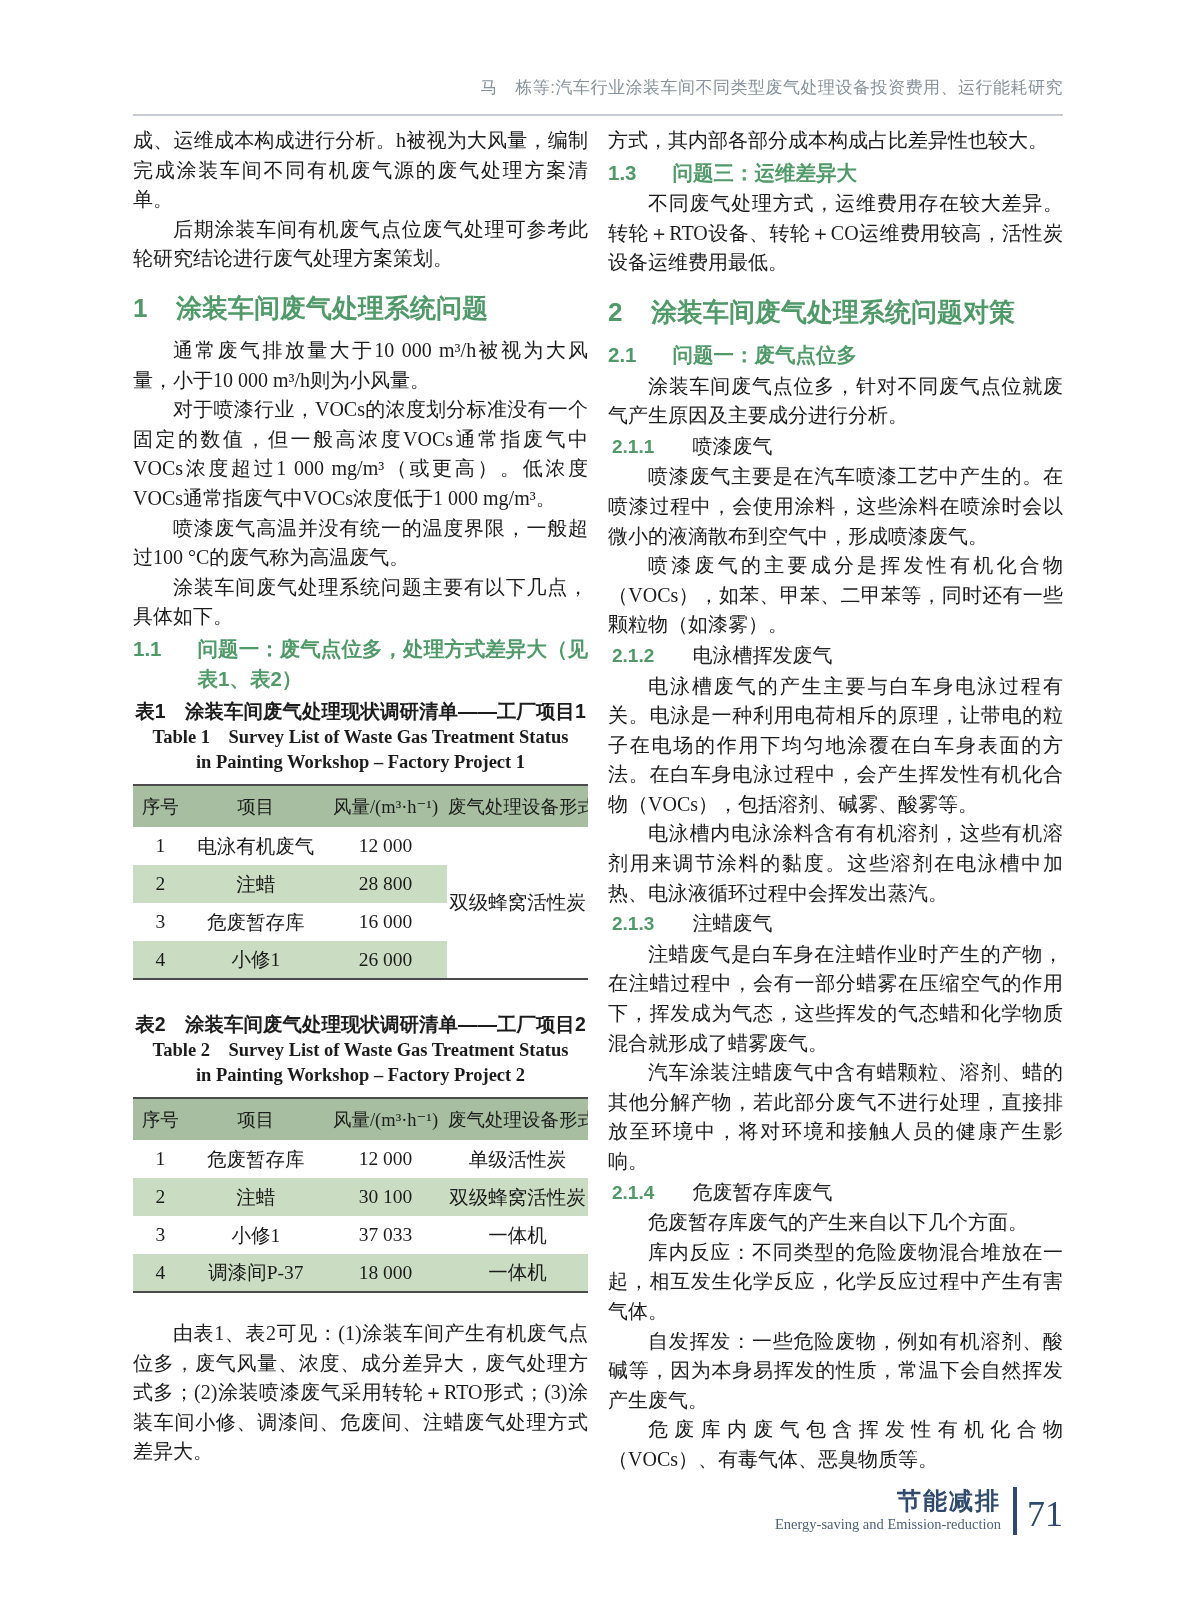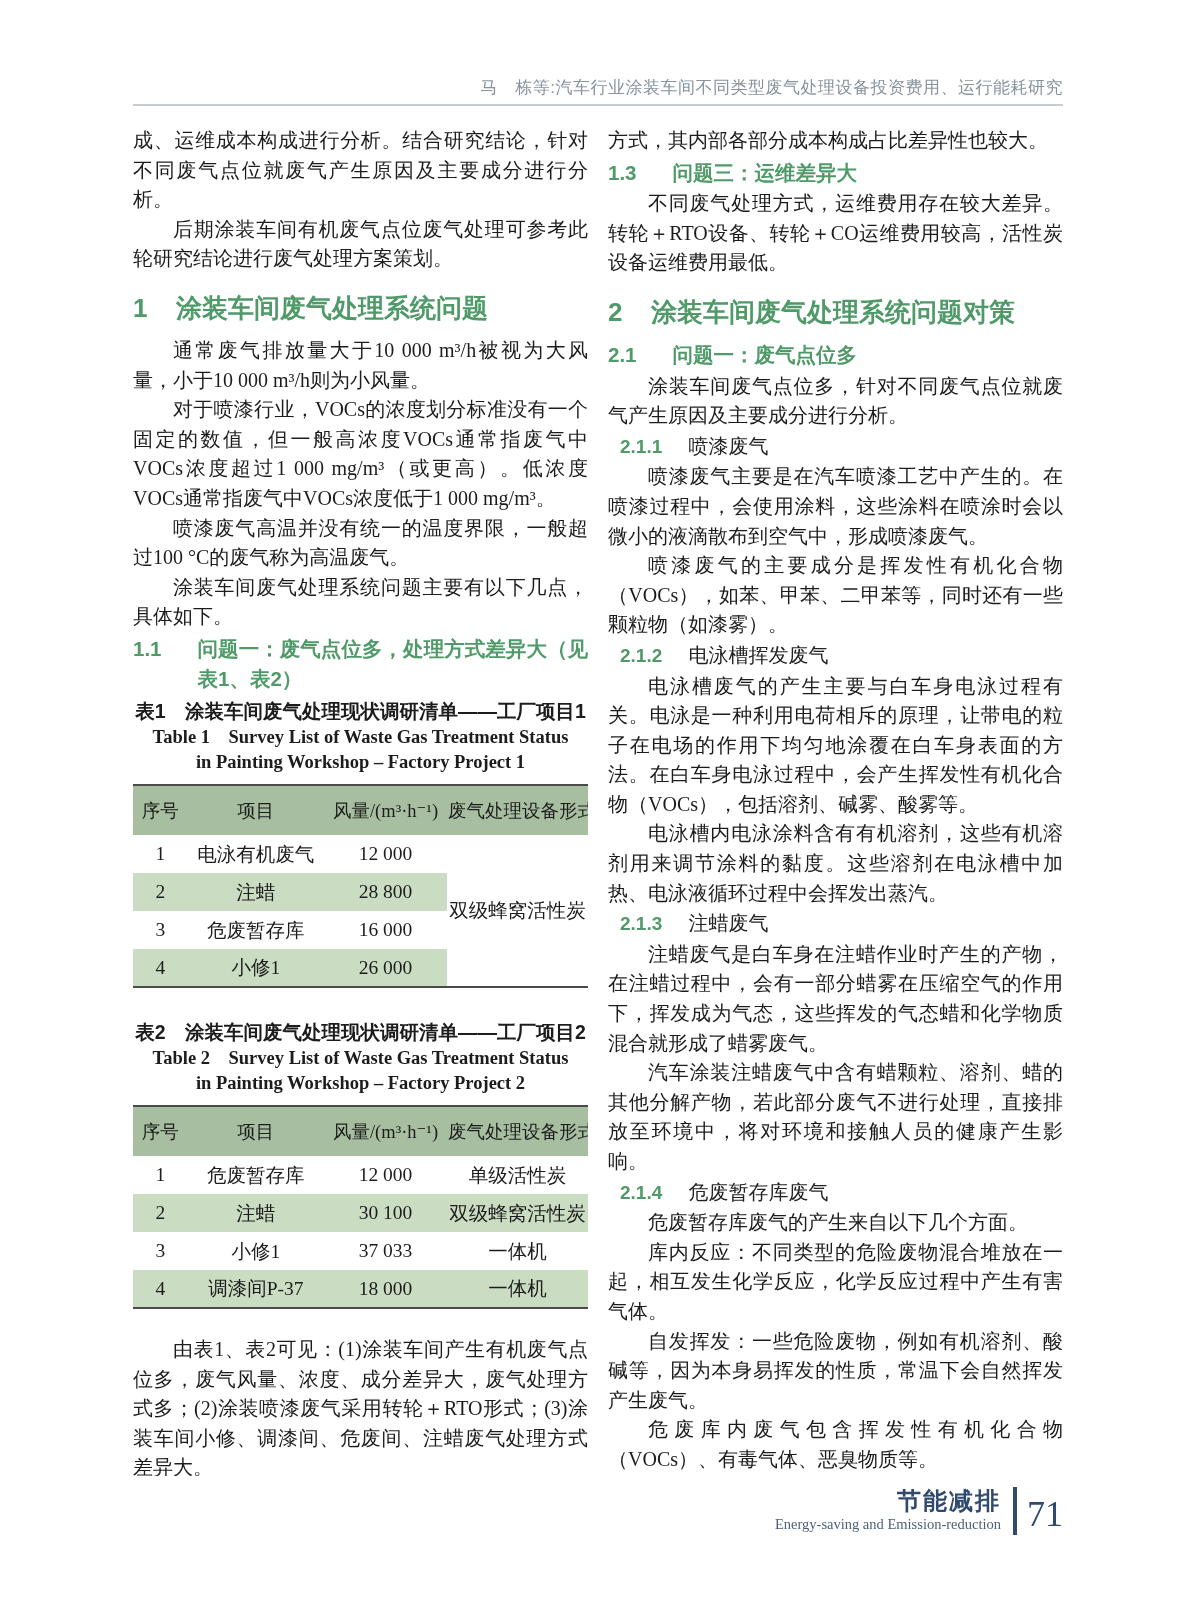"马 栋等:汽车行业涂装车间不同类型废气处理设备投资费用、运行能耗研究" .running-header { padding-bottom: 5px -> 15px }
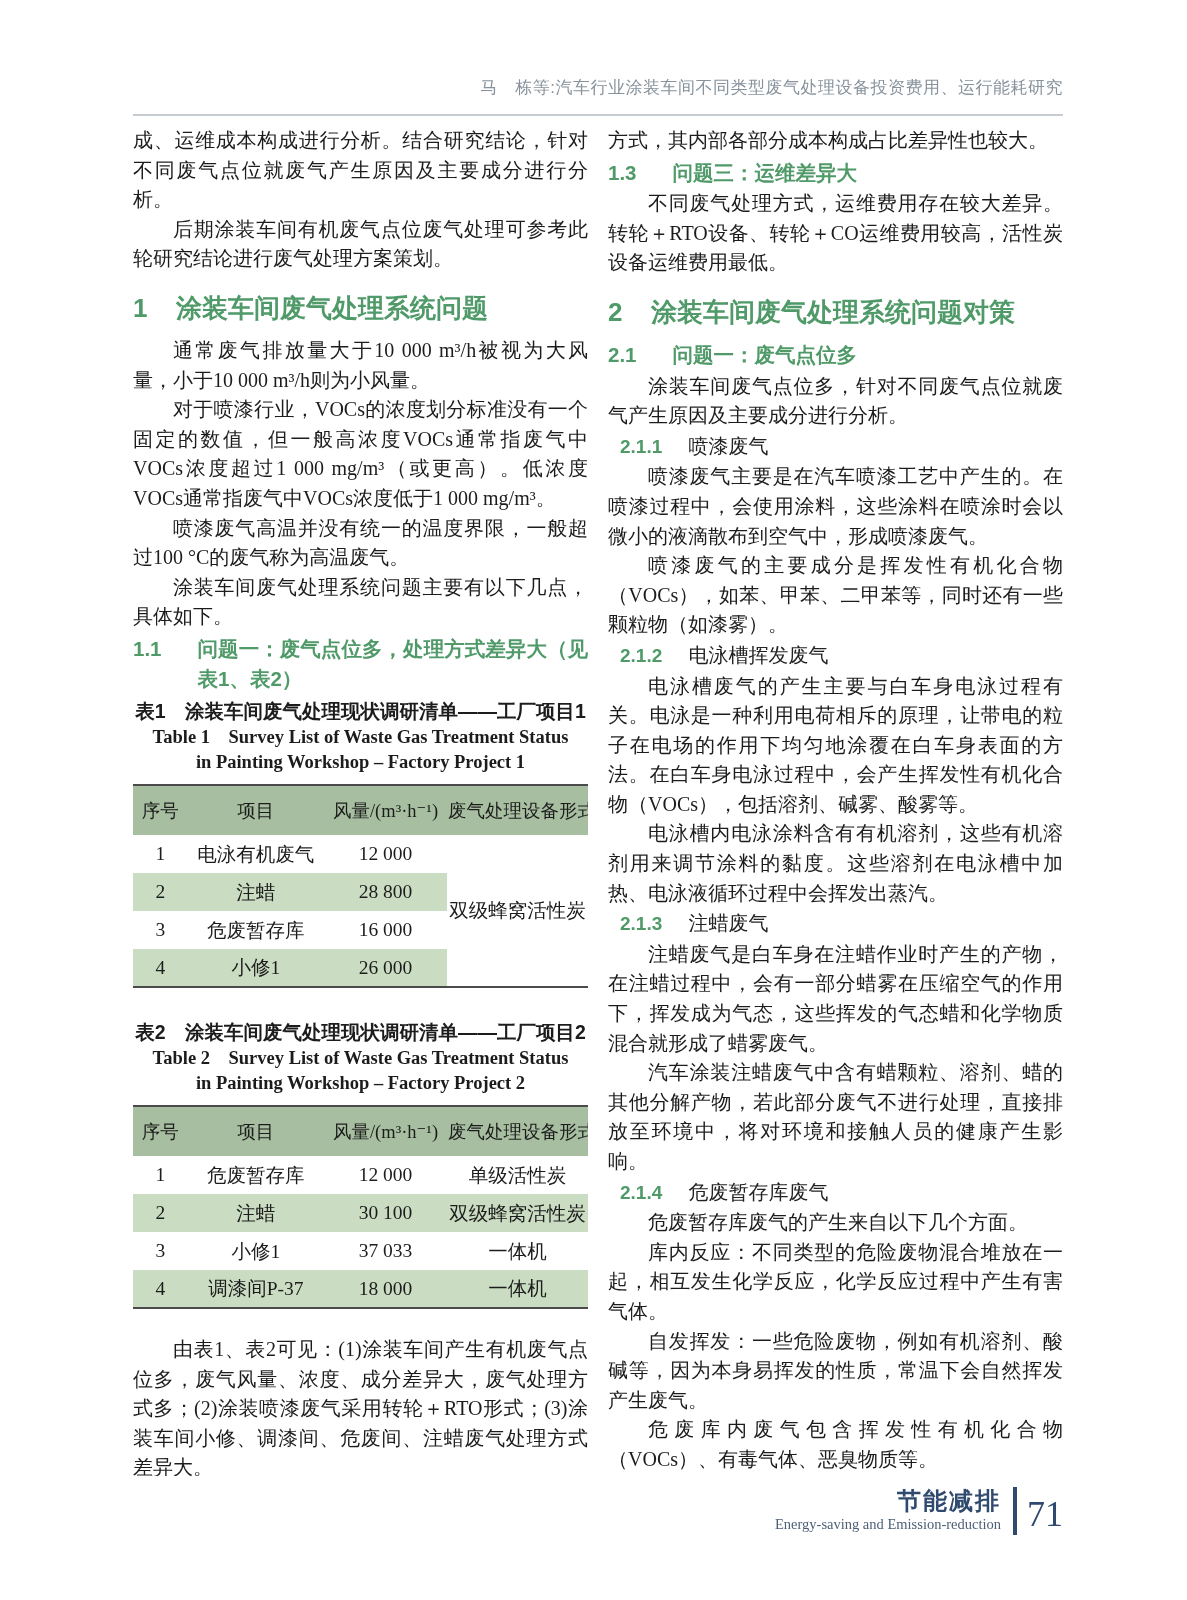"成、运维成本构成进行分析。结合研究结论，针对不同废气点位就废气产生原因及主要成分" div.p { text: 结合研究结论，针对不同废气点位就废气产生原因及主要成分进行分析 -> h被视为大风量，编制完成涂装车间不同有机废气源的废气处理方案清单 }
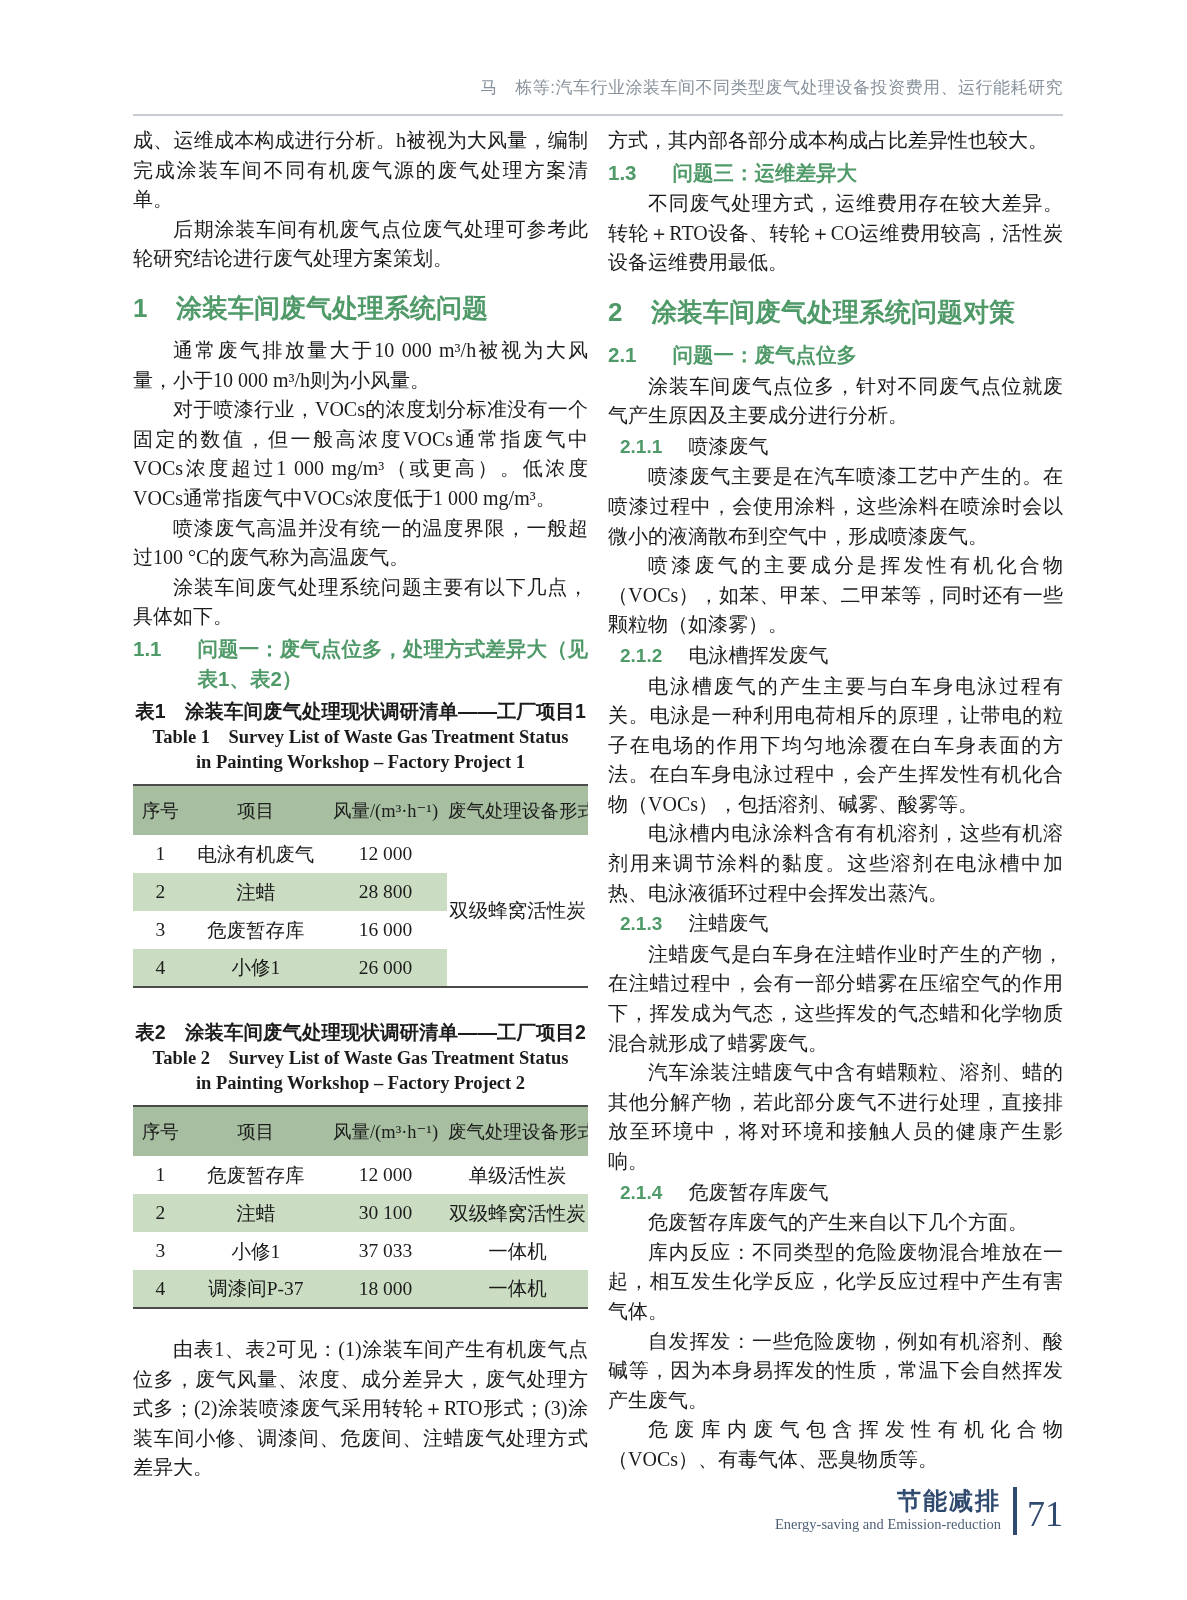"2.1.1" .h3 { gap: none -> 12px; margin: 1px 12px -> 1px 4px }
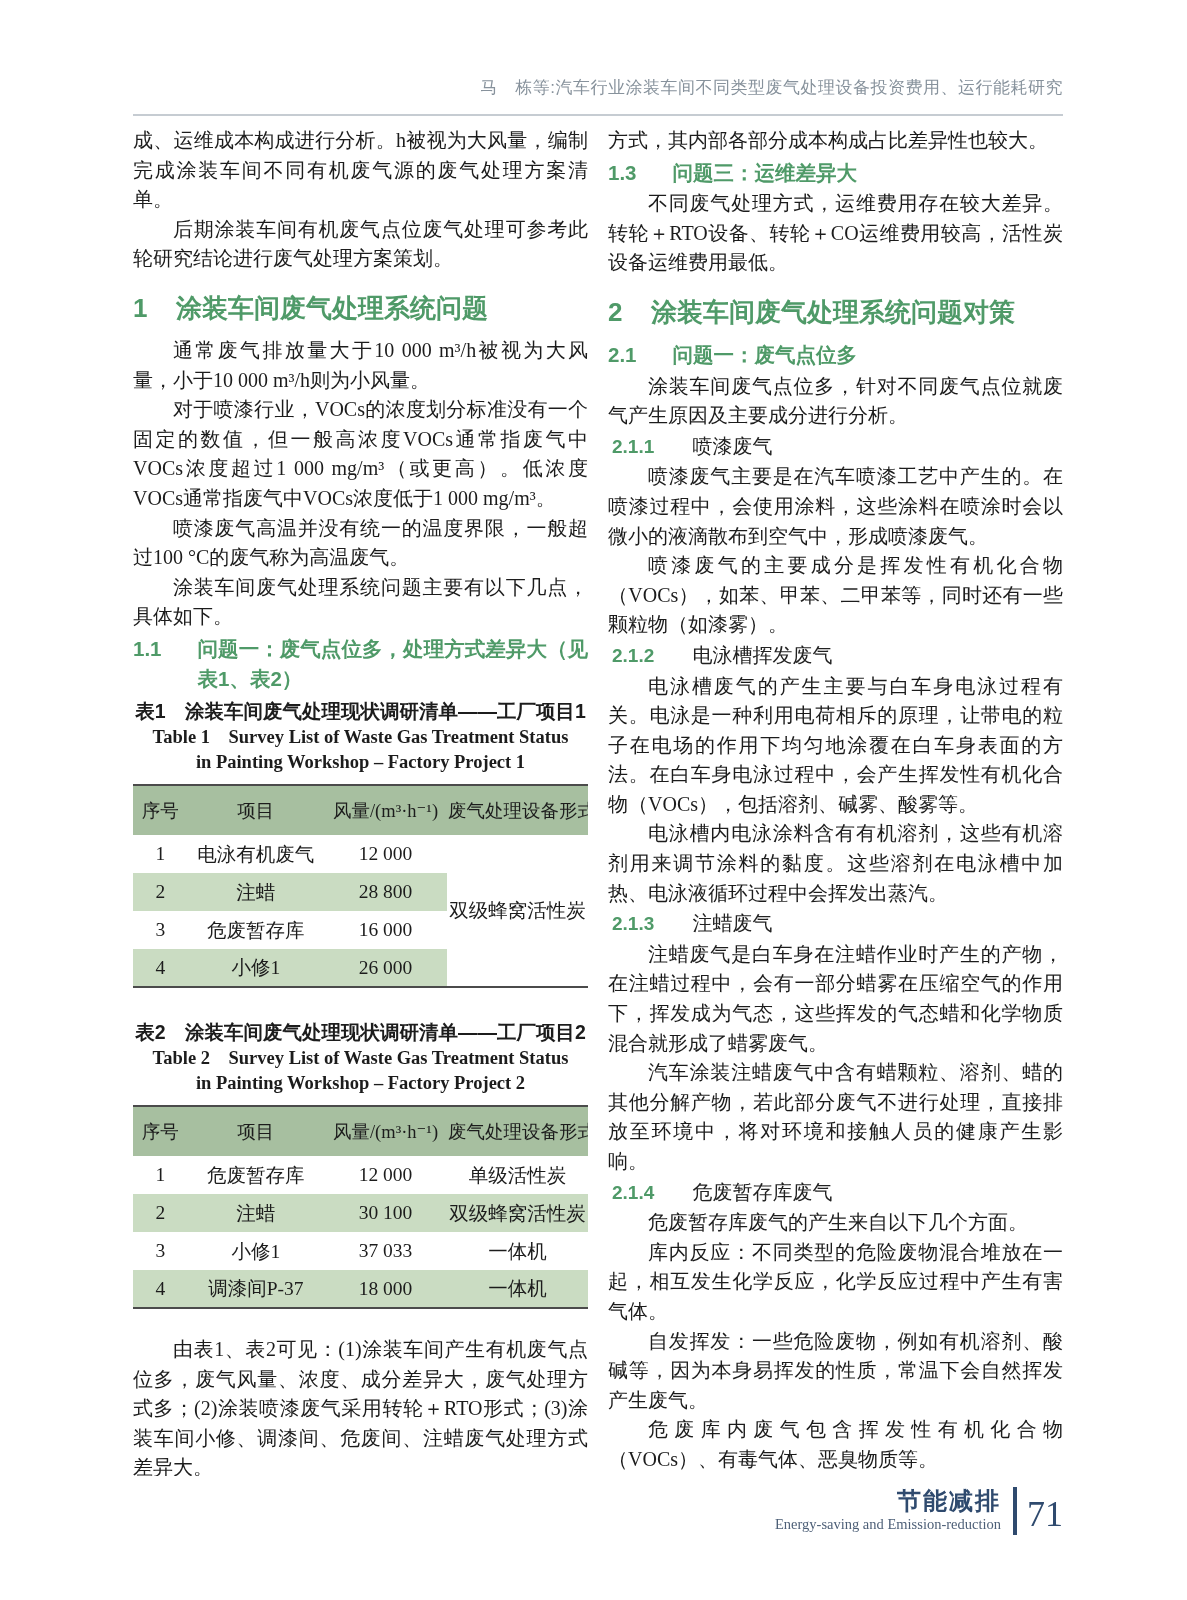"序号" table.data th { padding: 12px 1px -> 0 1px }
